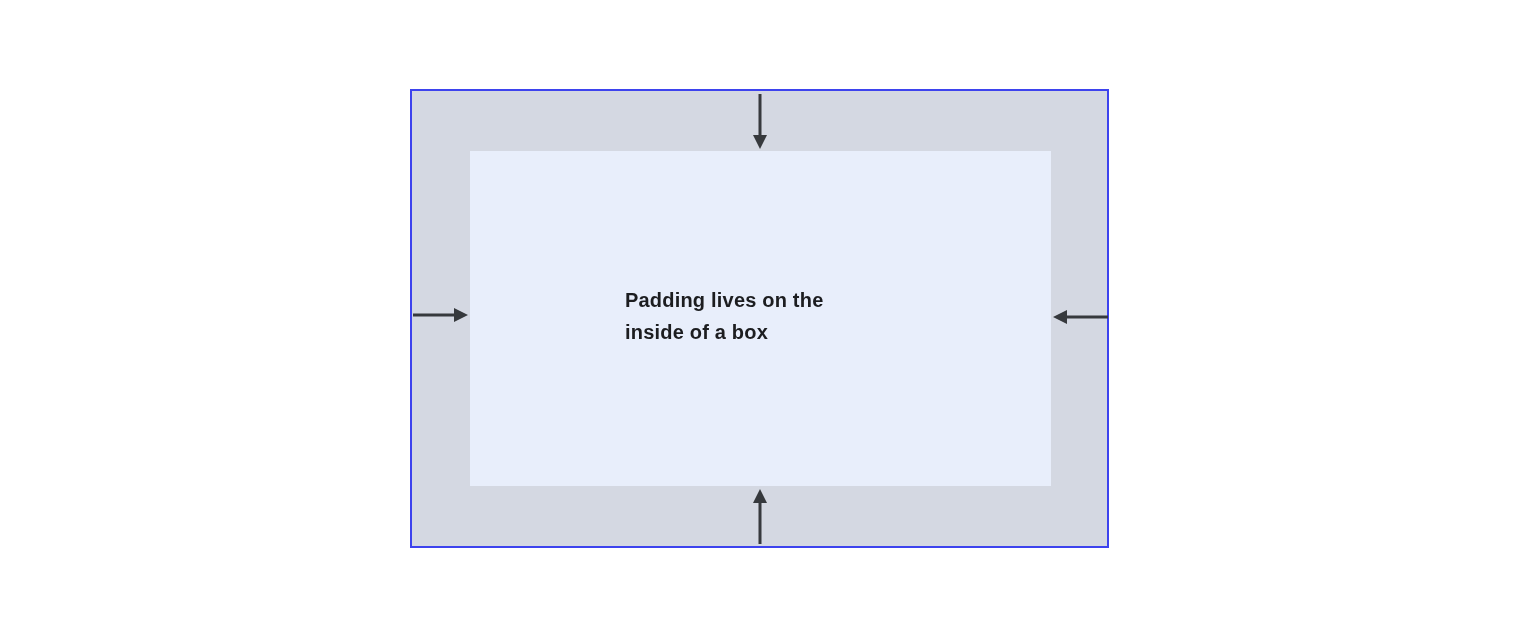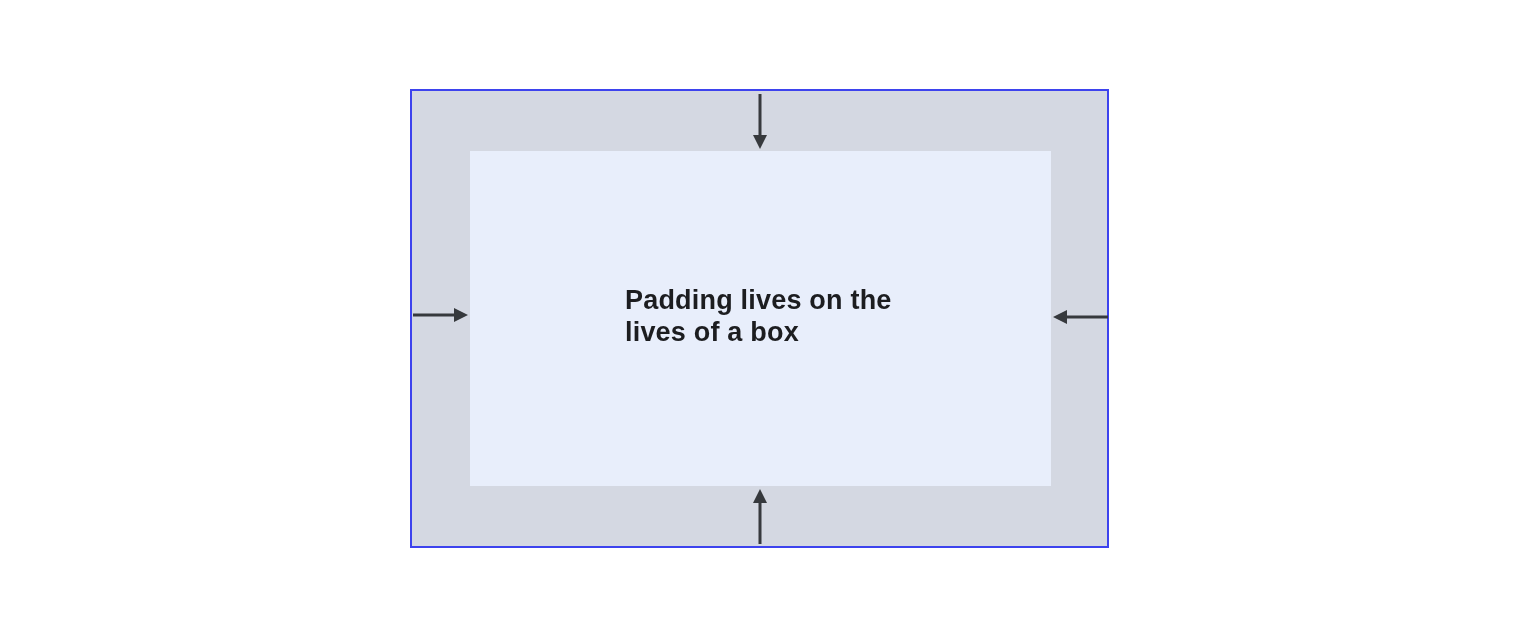"Padding lives on the" .content-label { font-size: 27px -> 20px }
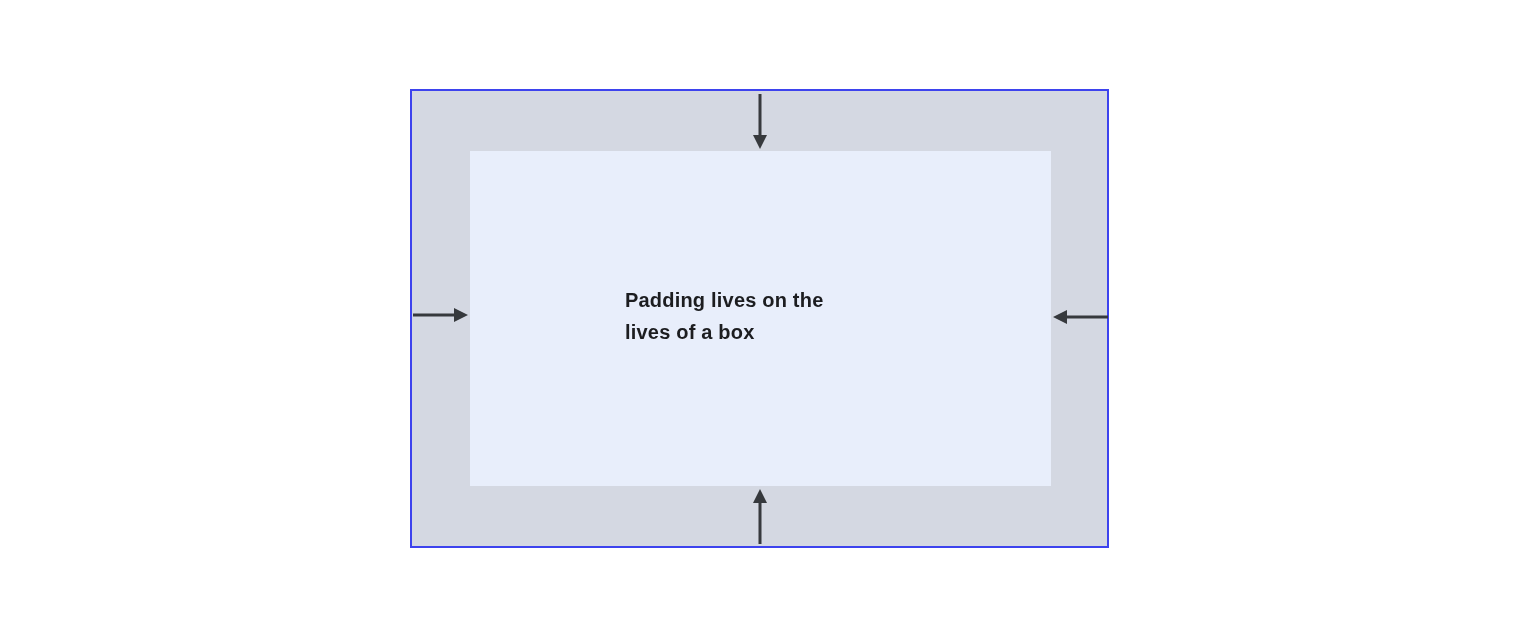"lives of a box" span { text: lives -> inside }
